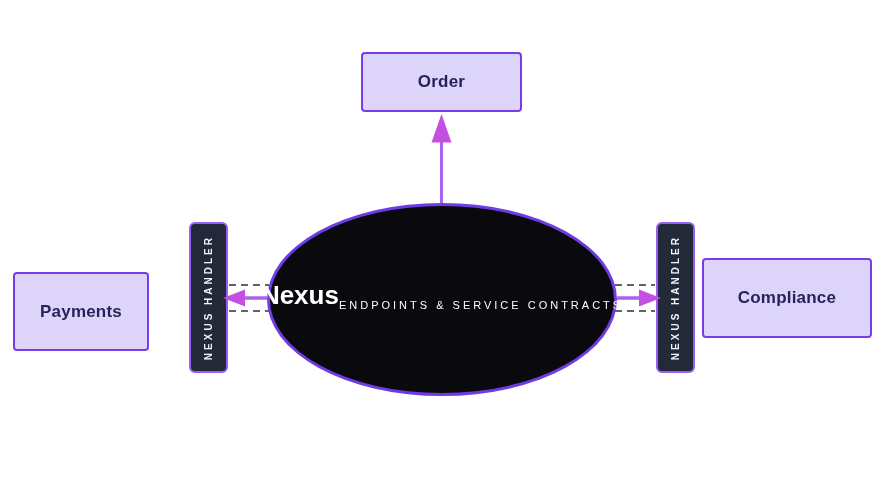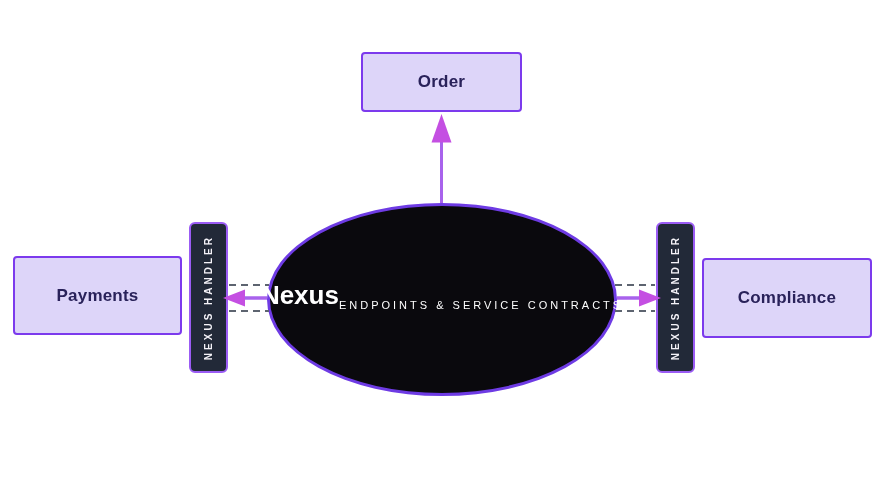"Payments" .node-payments { top: 256px -> 272px; width: 169px -> 136px }
